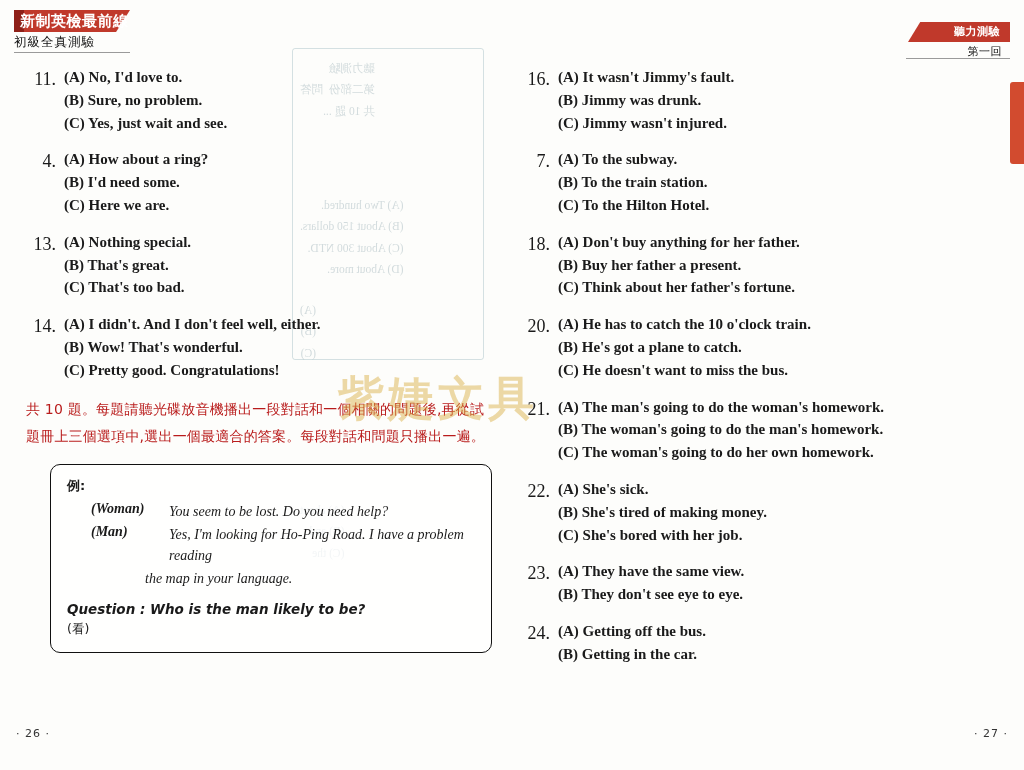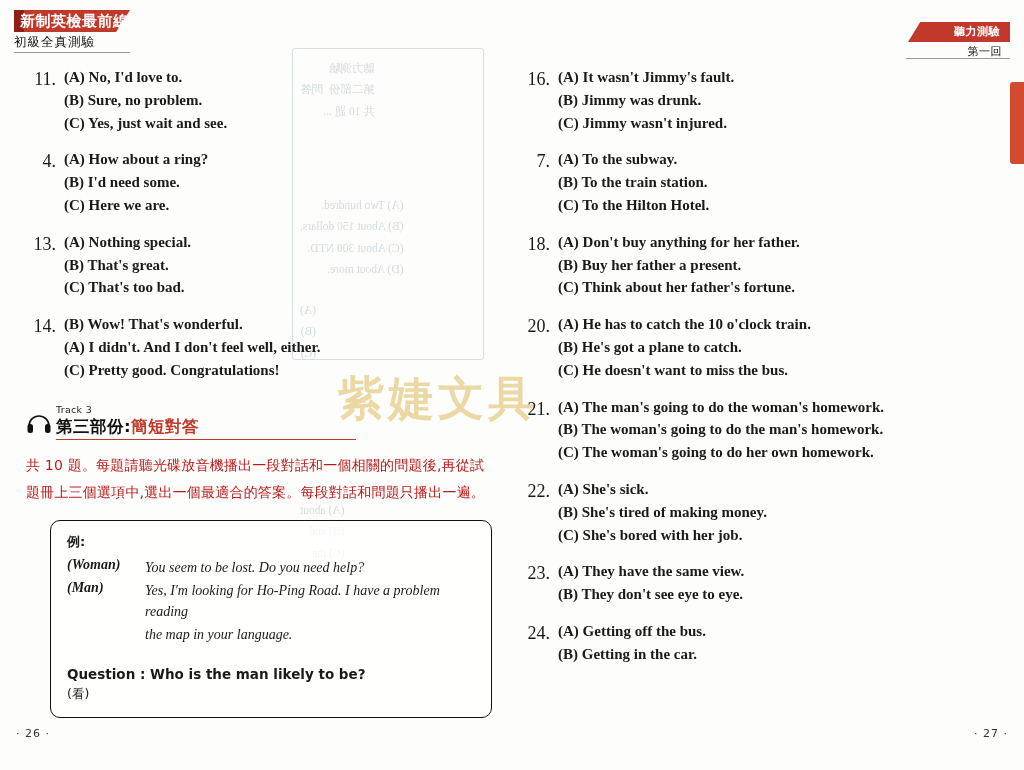"(B) Wow! That's wonderful." div.choice { order: before "(A) I didn't. And I" -> after "(A) I didn't. And I" }
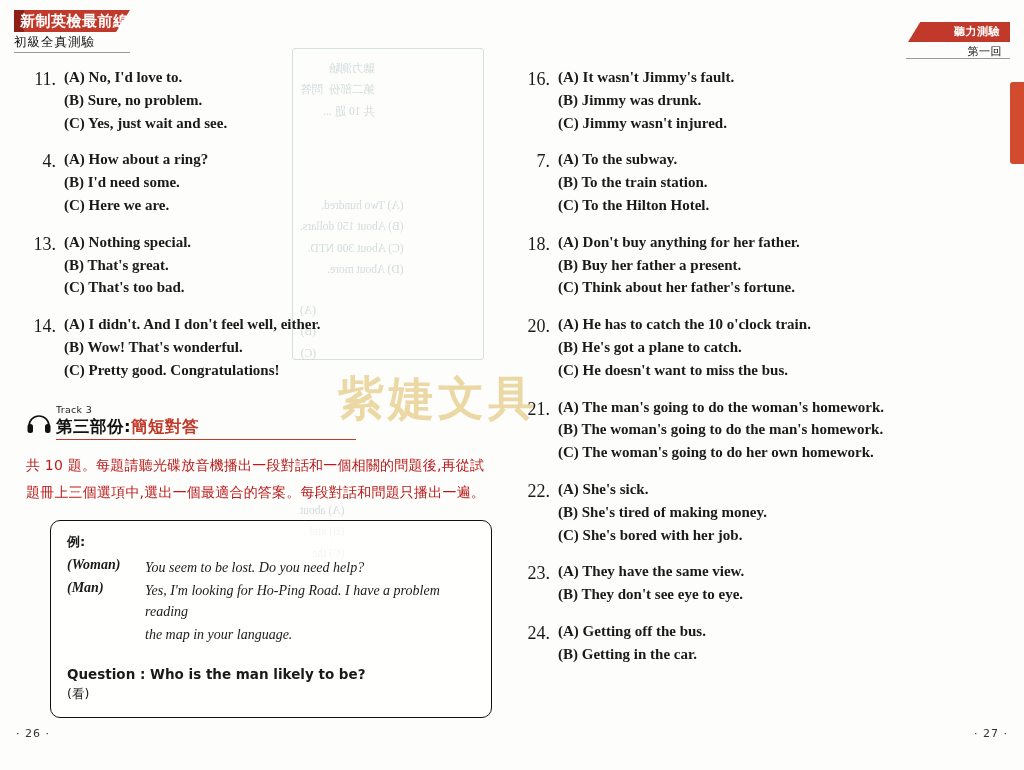"Track 3" div.part-head { html: <div> <span> <svg> <path></path> <rect></rect> <rect></rect> </svg> </span> <div>Track 3</div> <div> <span>第三部份:</span><span>簡短對答</span> </div> <div></div> </div> -> none }
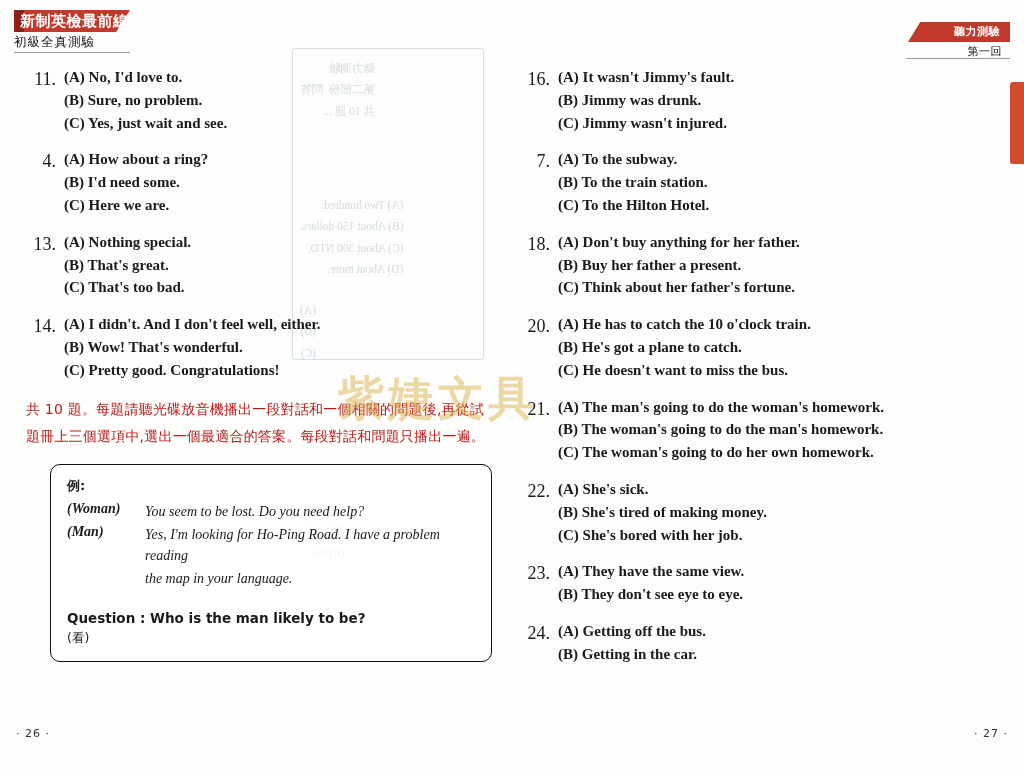"(Woman)" .dlg-row { margin-left: none -> 24px }
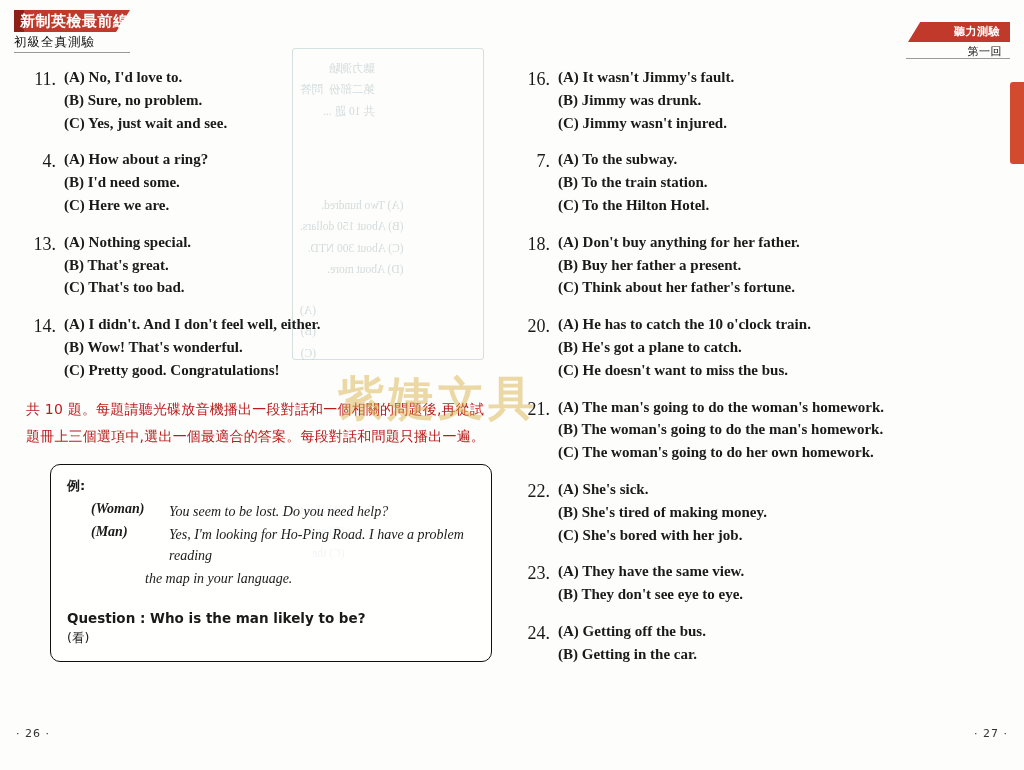"Question : Who is the" .ex-question { font-style: none -> italic; margin-top: 21px -> 12px }
